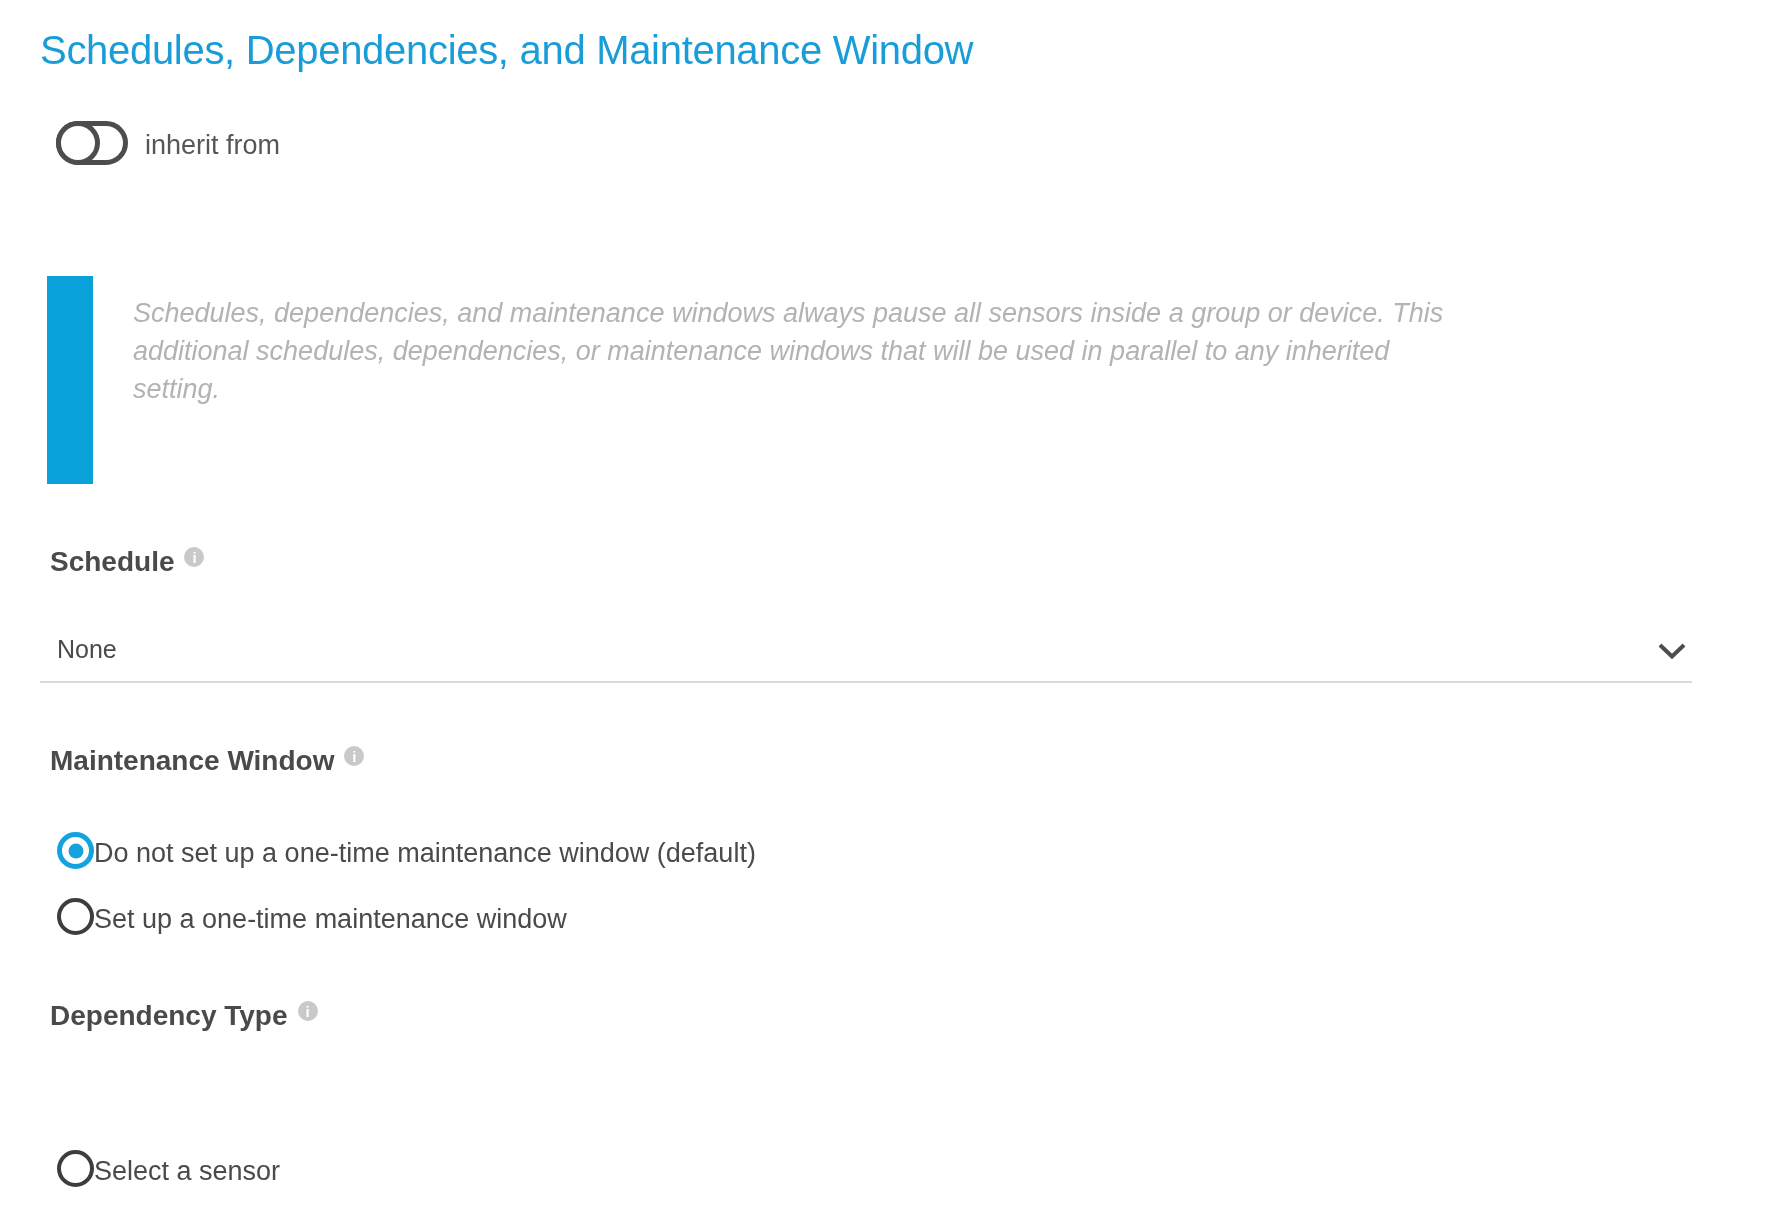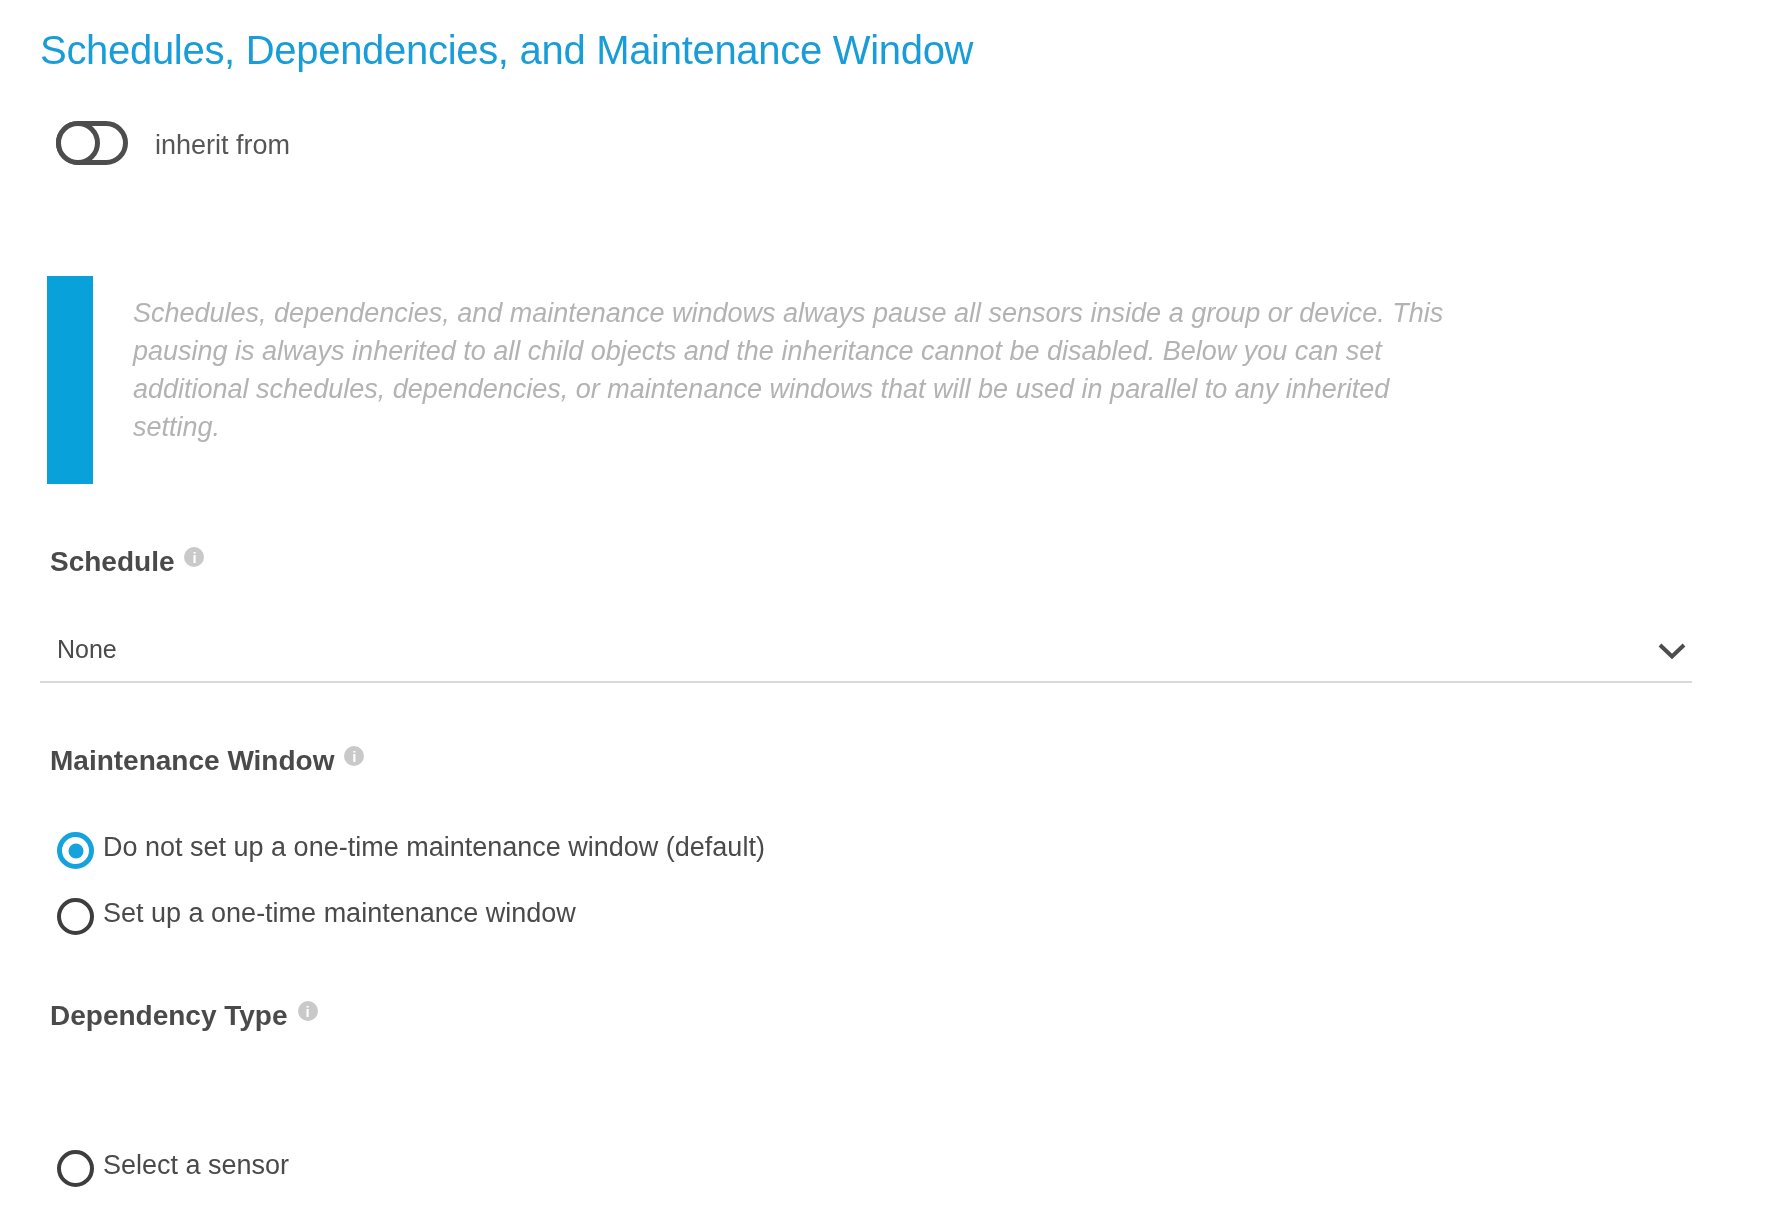"inherit from" .inherit-row { gap: 26px -> 16px }
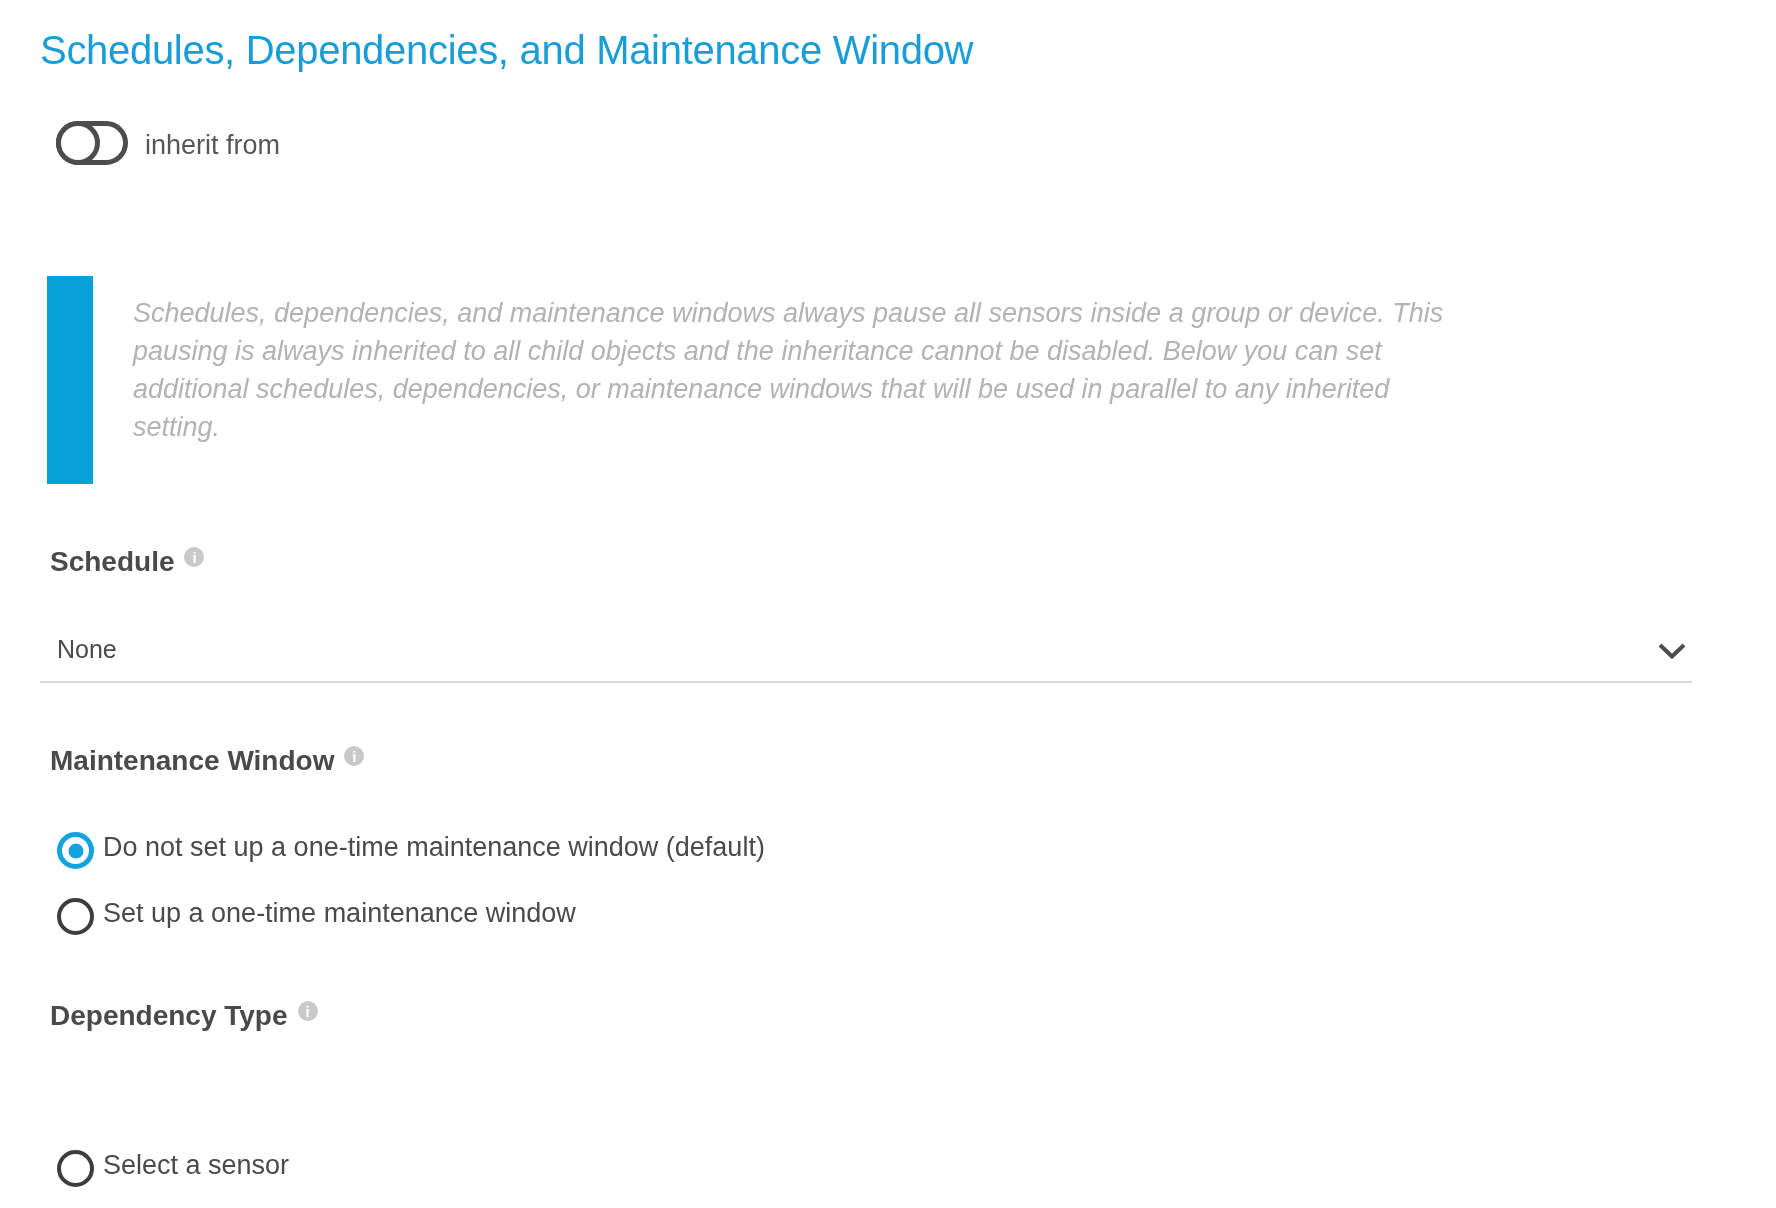"pausing is always inherited to" div { html: <div>pausing is always inherited to all child objects and the inheritance cannot be disabled. Below you can set</div> -> none }
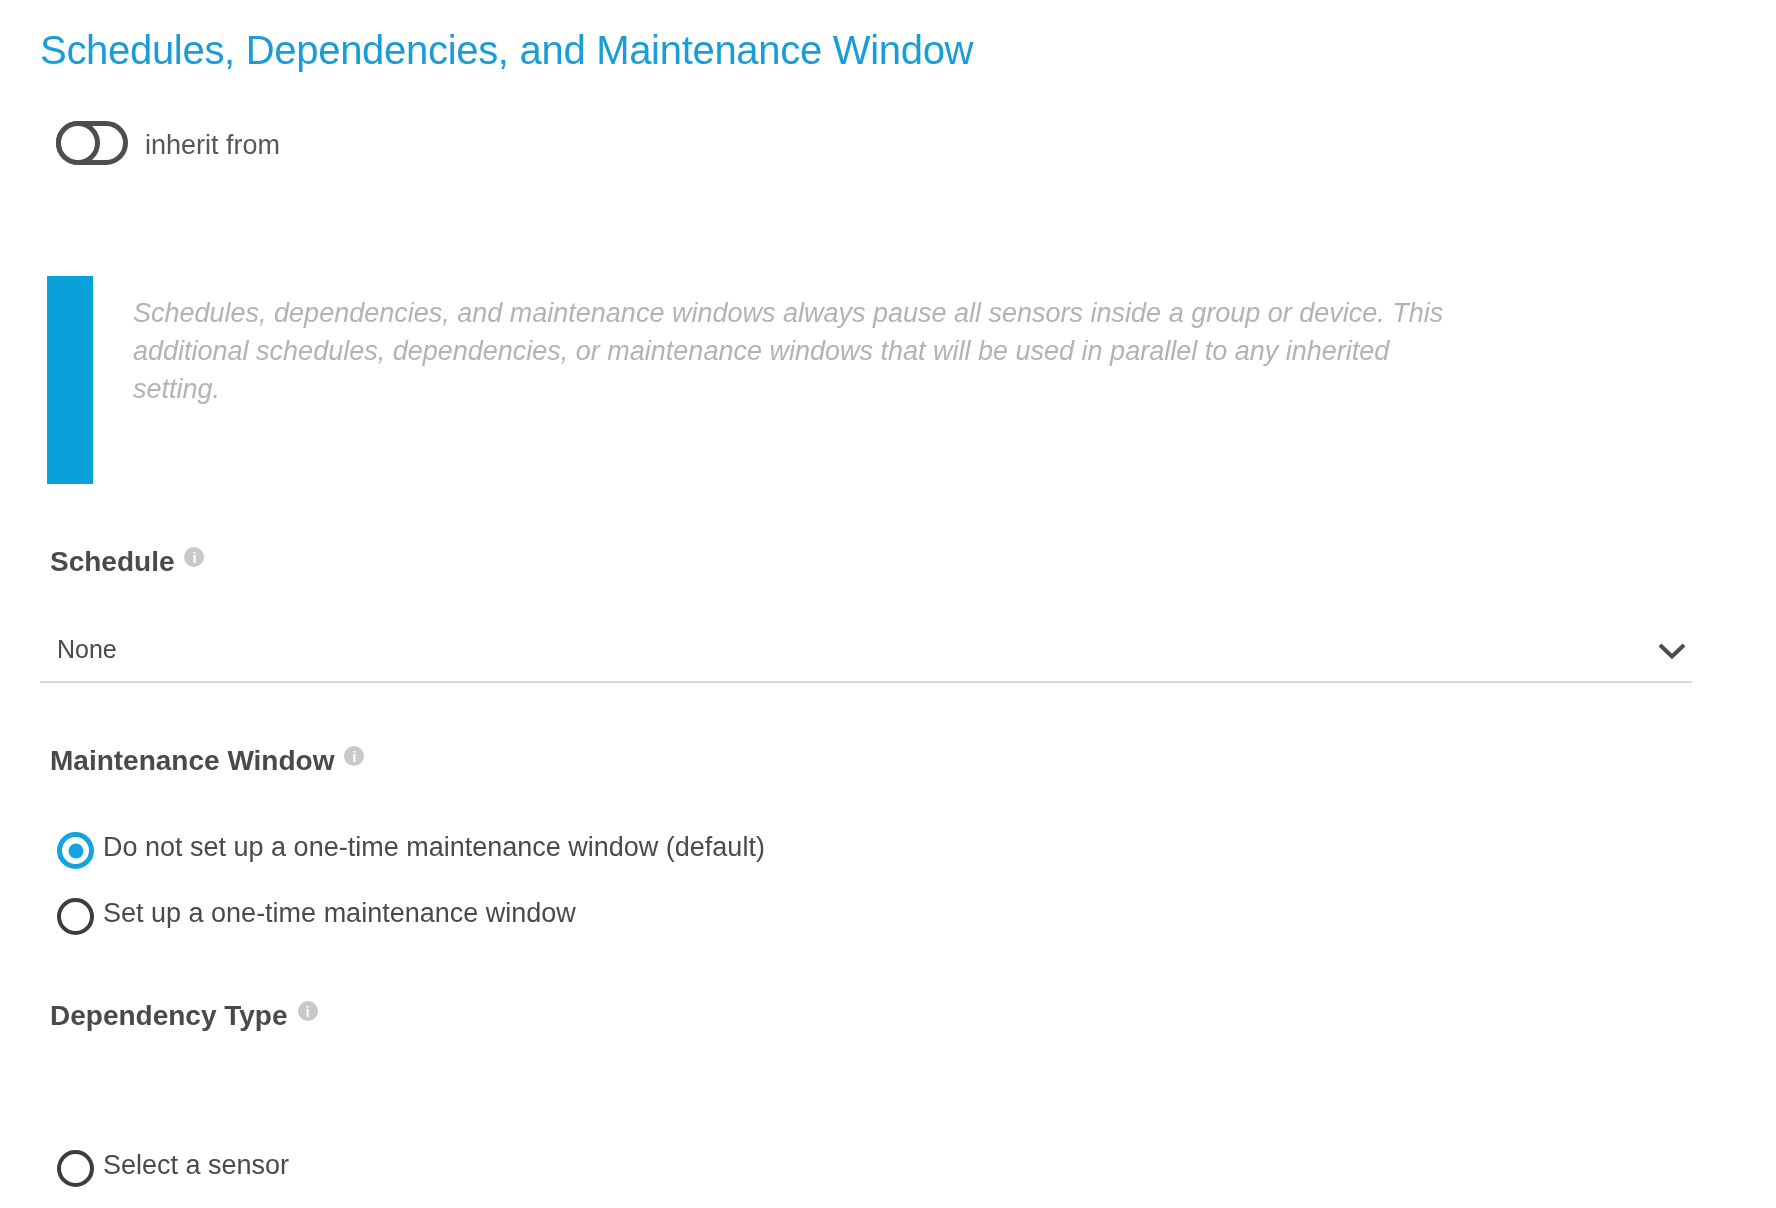"Do not set up a" .radio-row { align-items: flex-start -> flex-end; gap: 9px -> none }
